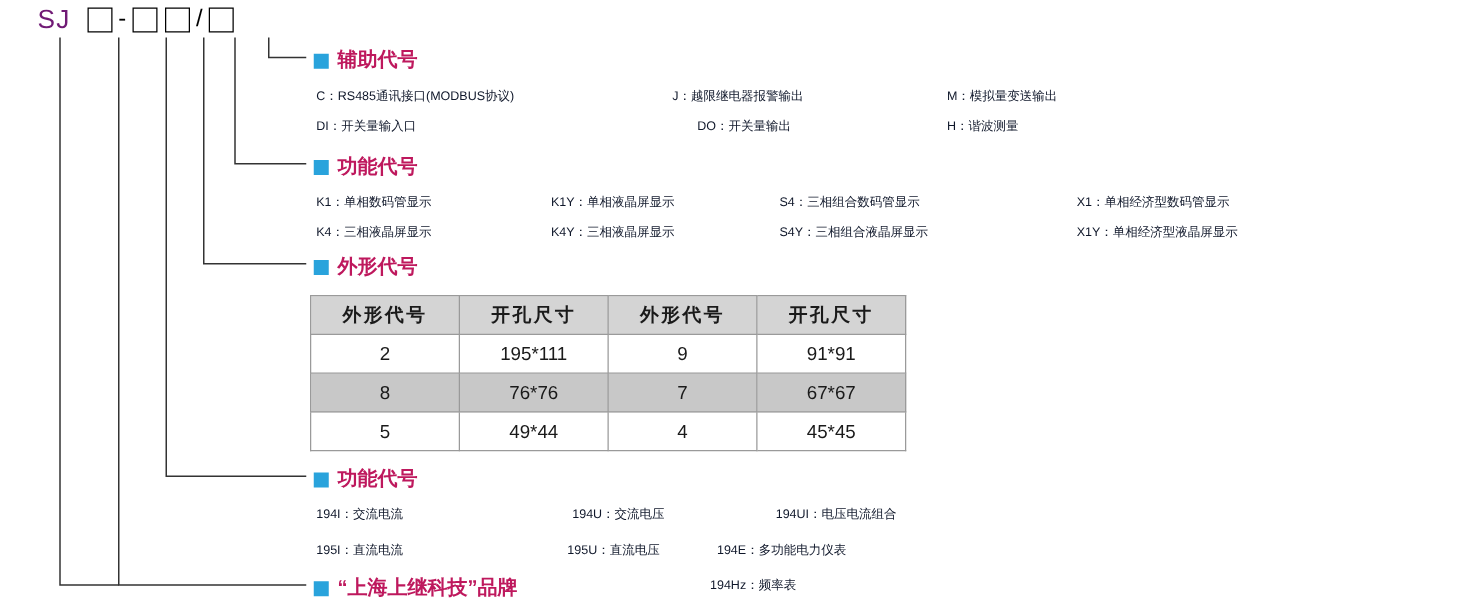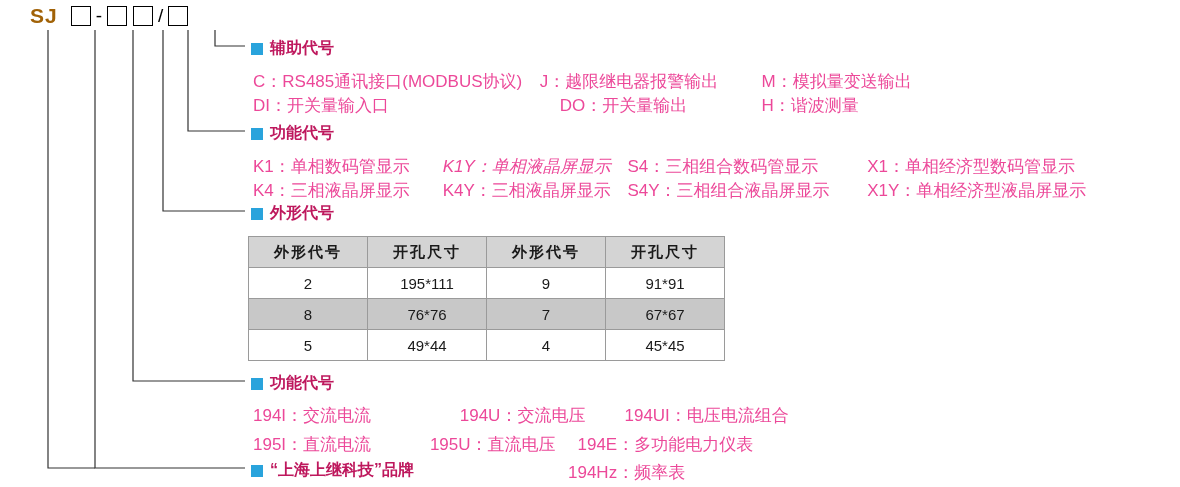"SJ" .code-sj { color: #a16207 -> #701a75; font-weight: bold -> normal }
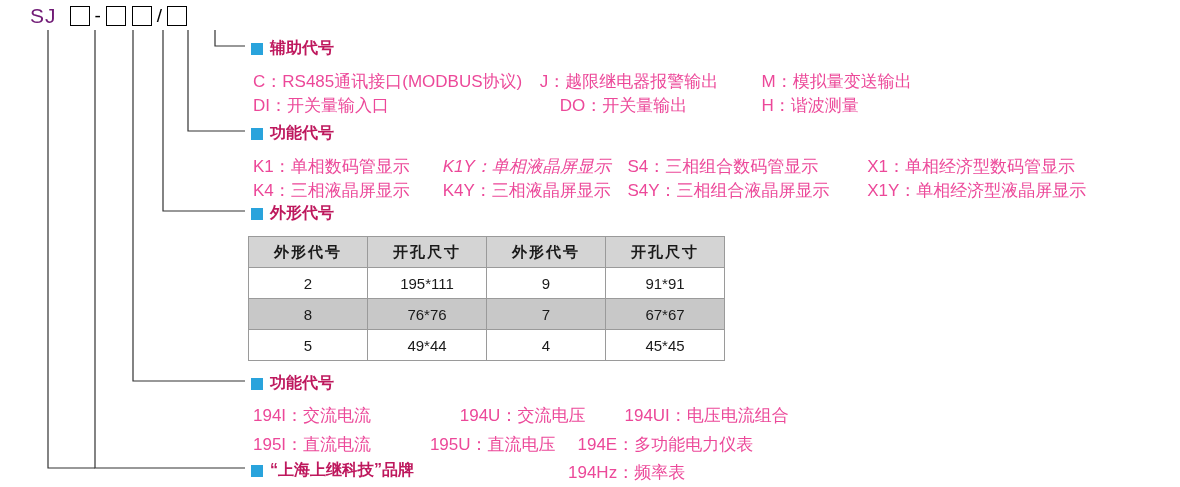"C：RS485通讯接口(MODBUS协议) J：越限继电器报警输出" .row { color: #ec4899 -> #0f172a; font-size: 17px -> 10px }
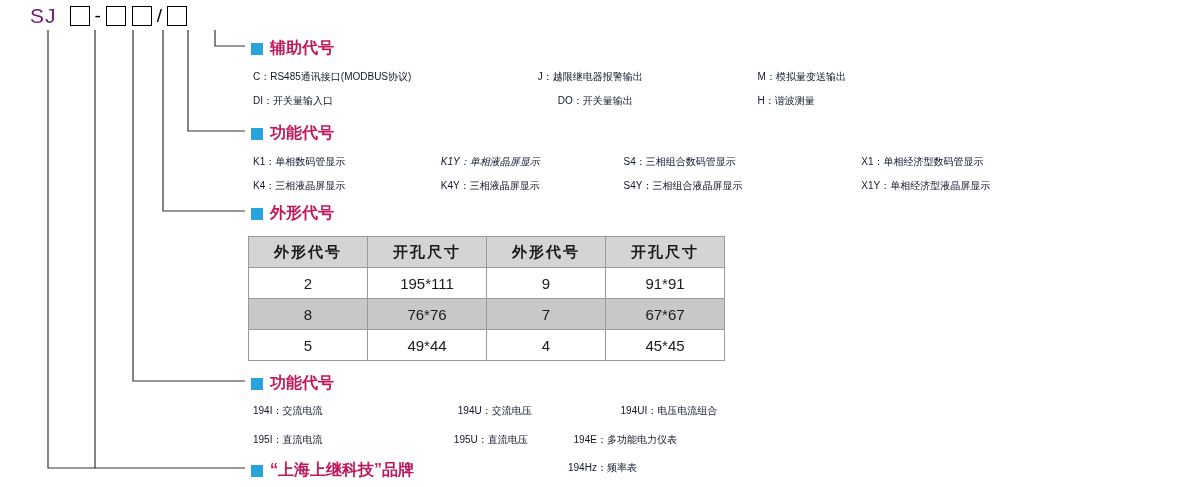"K1Y：单相液晶屏显示" span.item { font-style: italic -> none }
